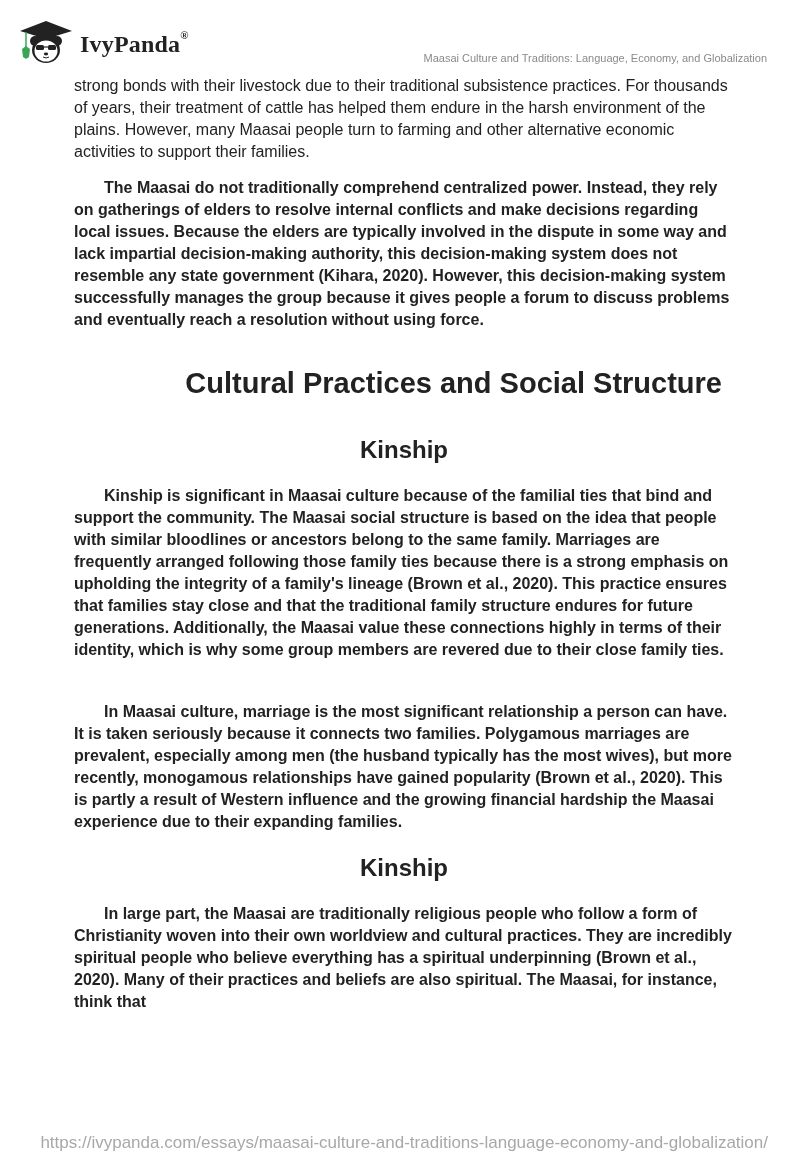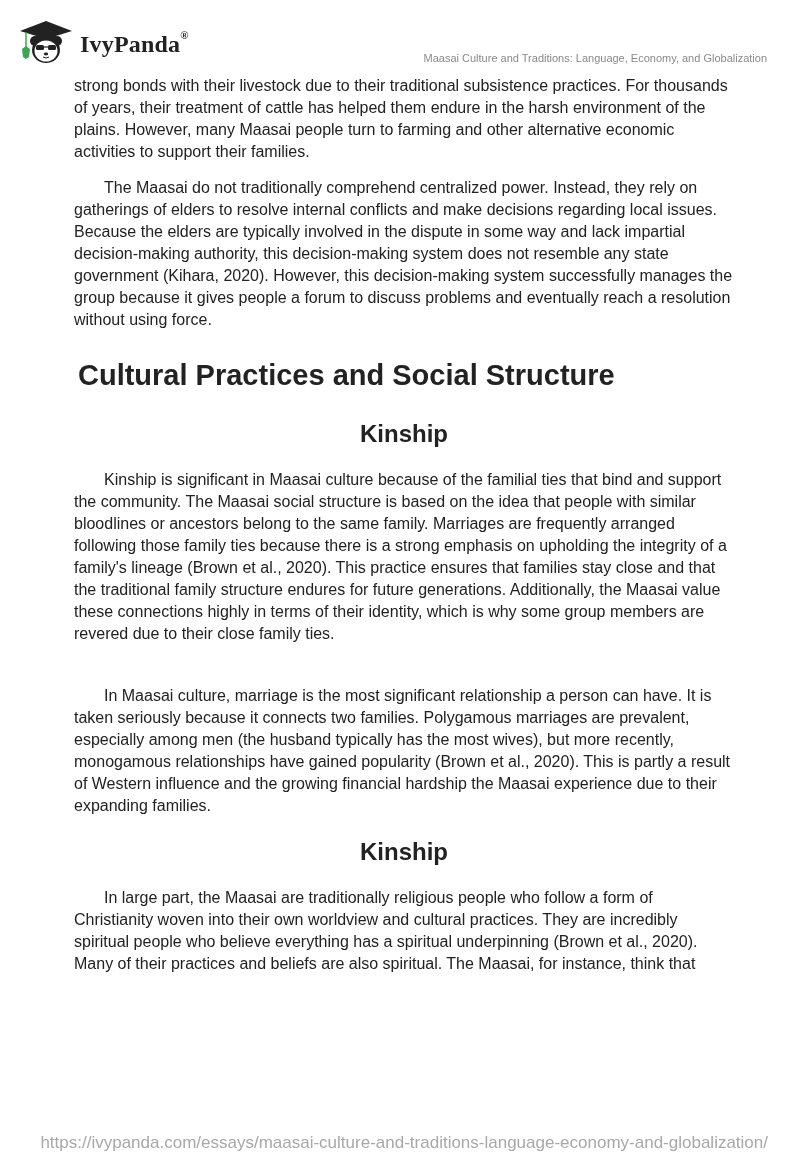"The Maasai do not traditionally" p.indent { font-weight: none -> bold }
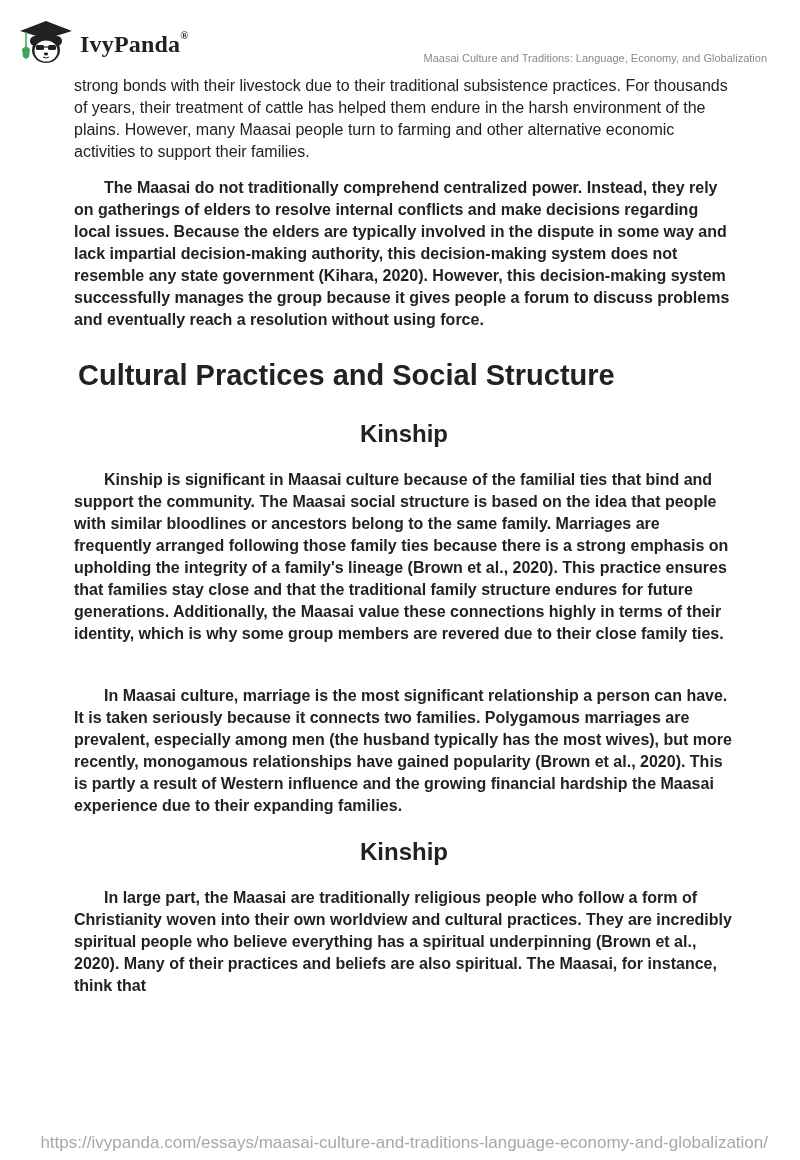"Cultural Practices and Social Structure" h1 { margin: 4px -> 12px; text-align: none -> right }
